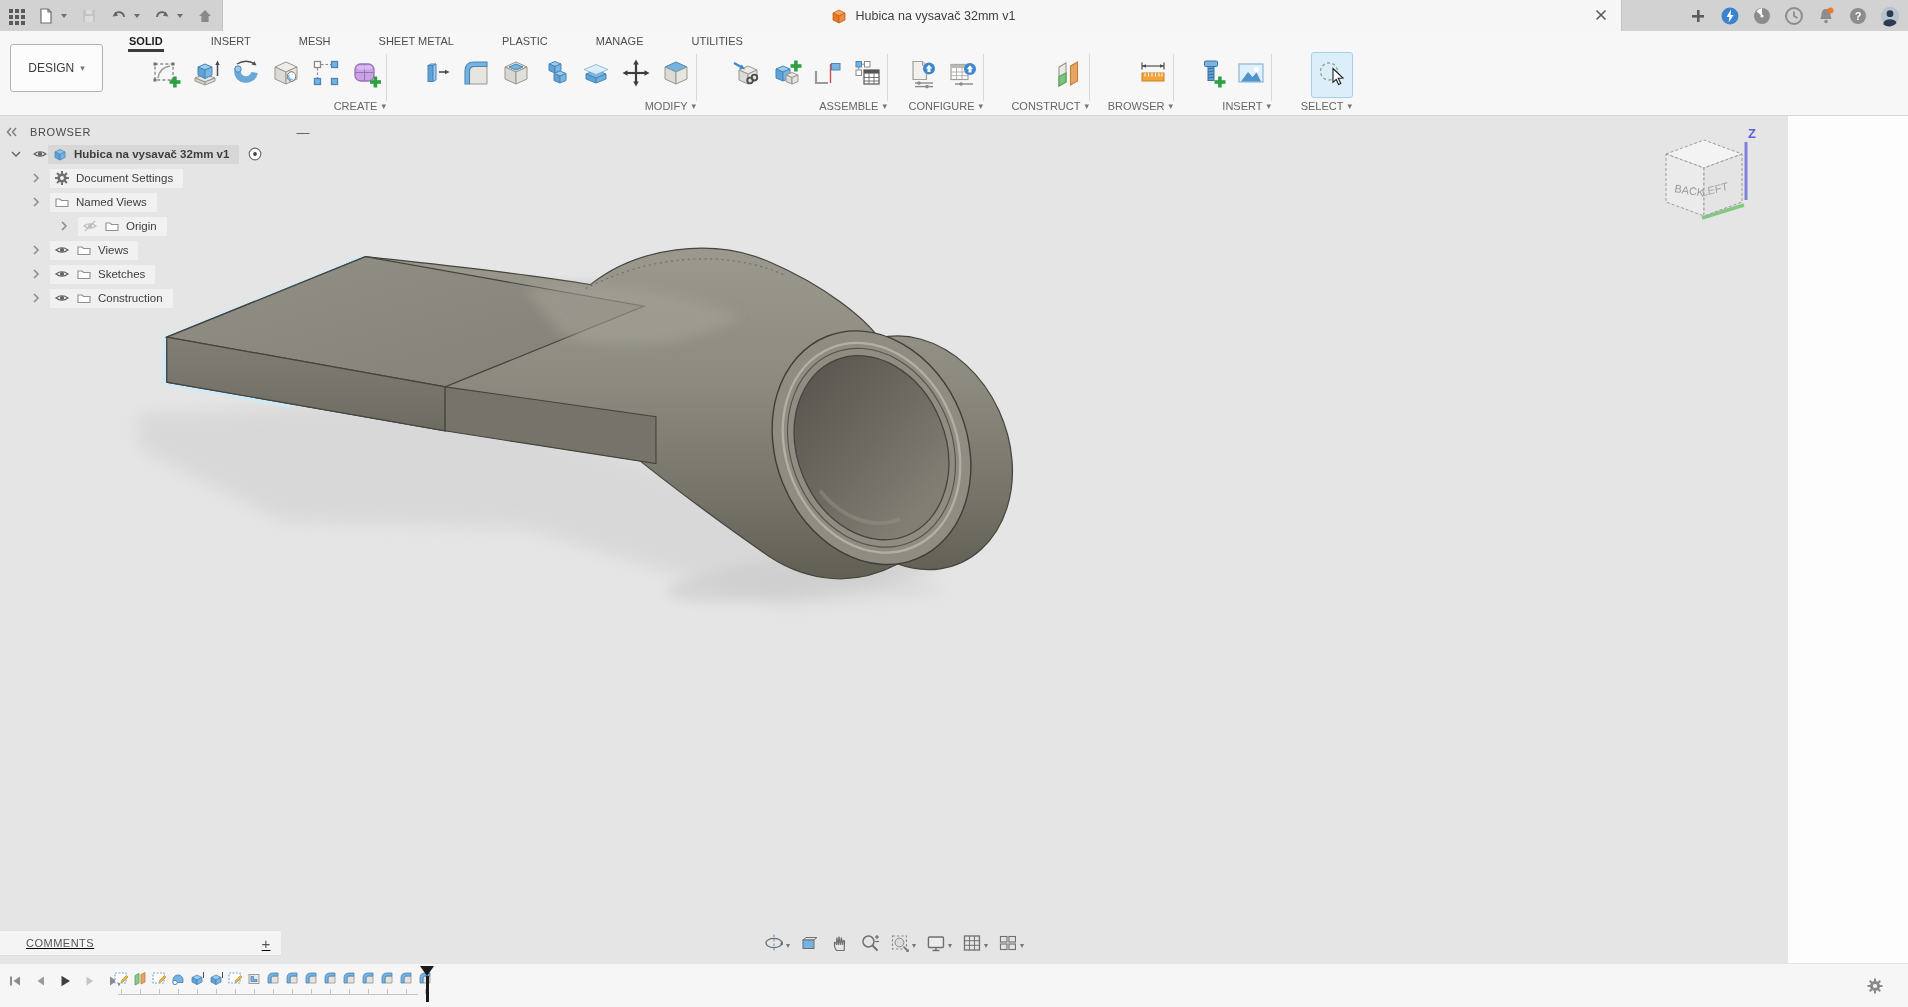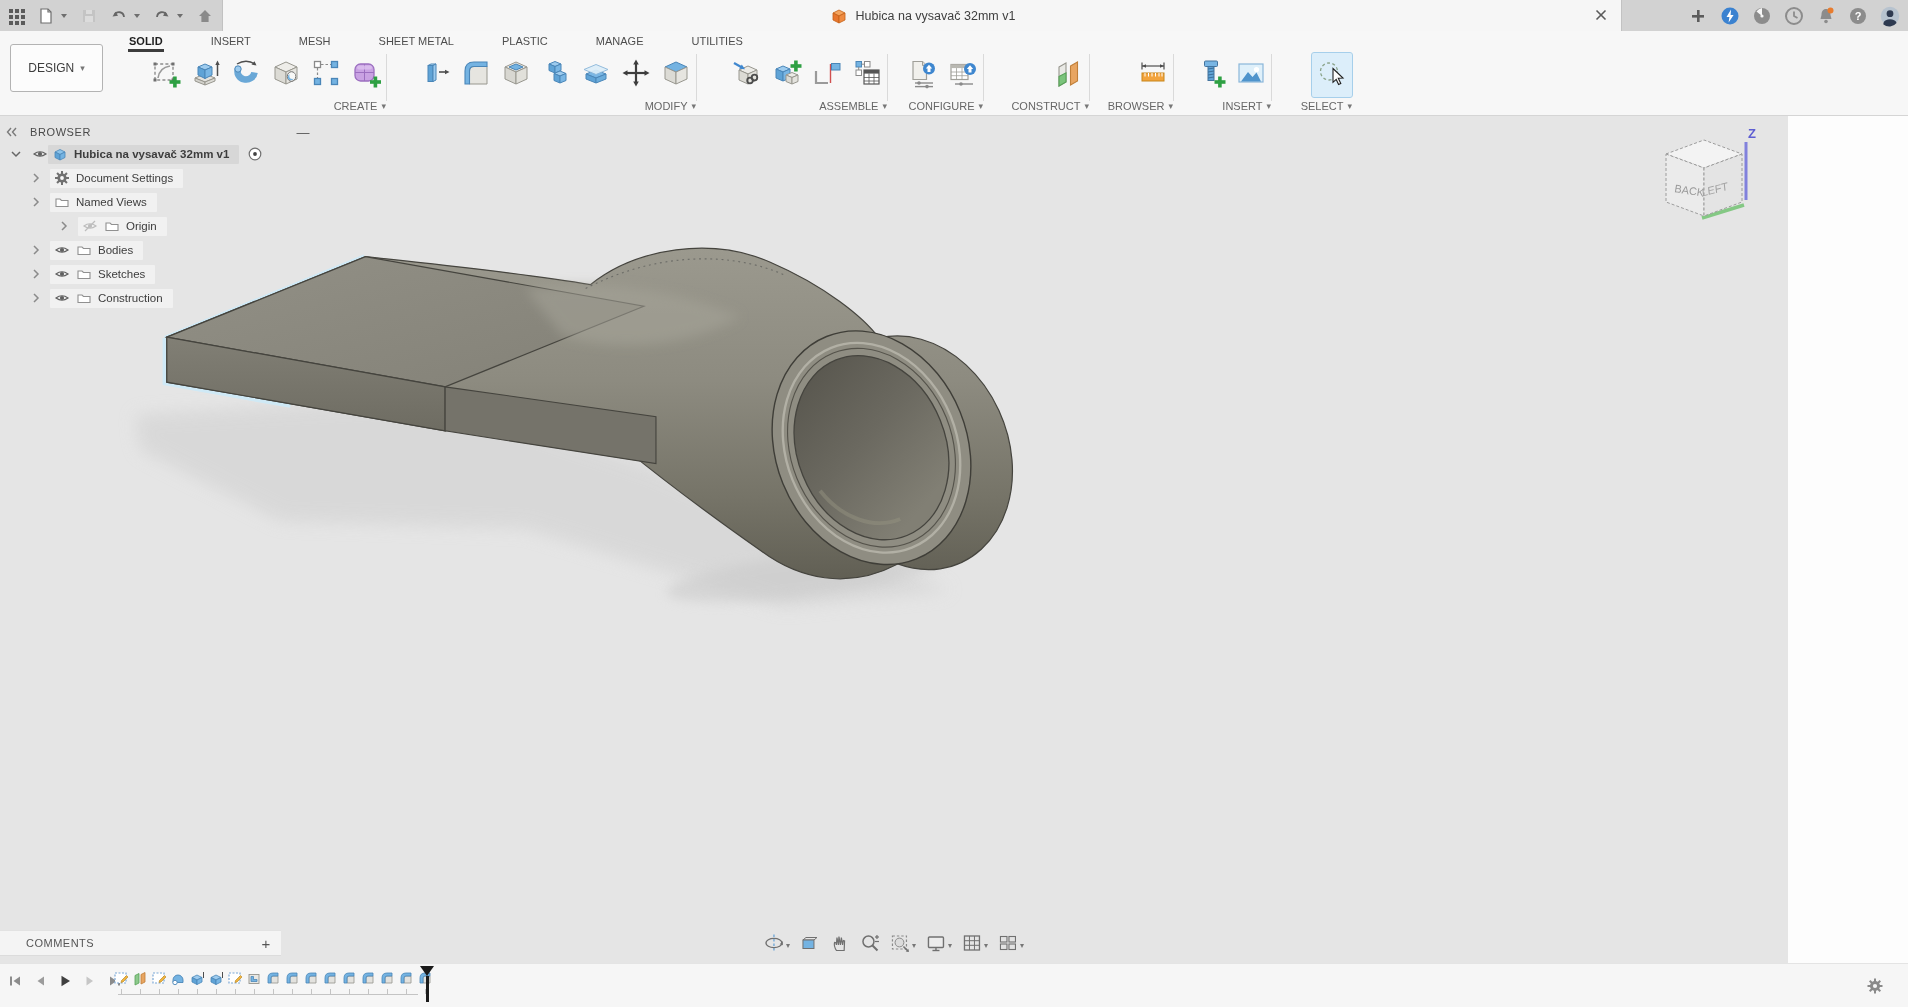"Bodies" span { text: Bodies -> Views }
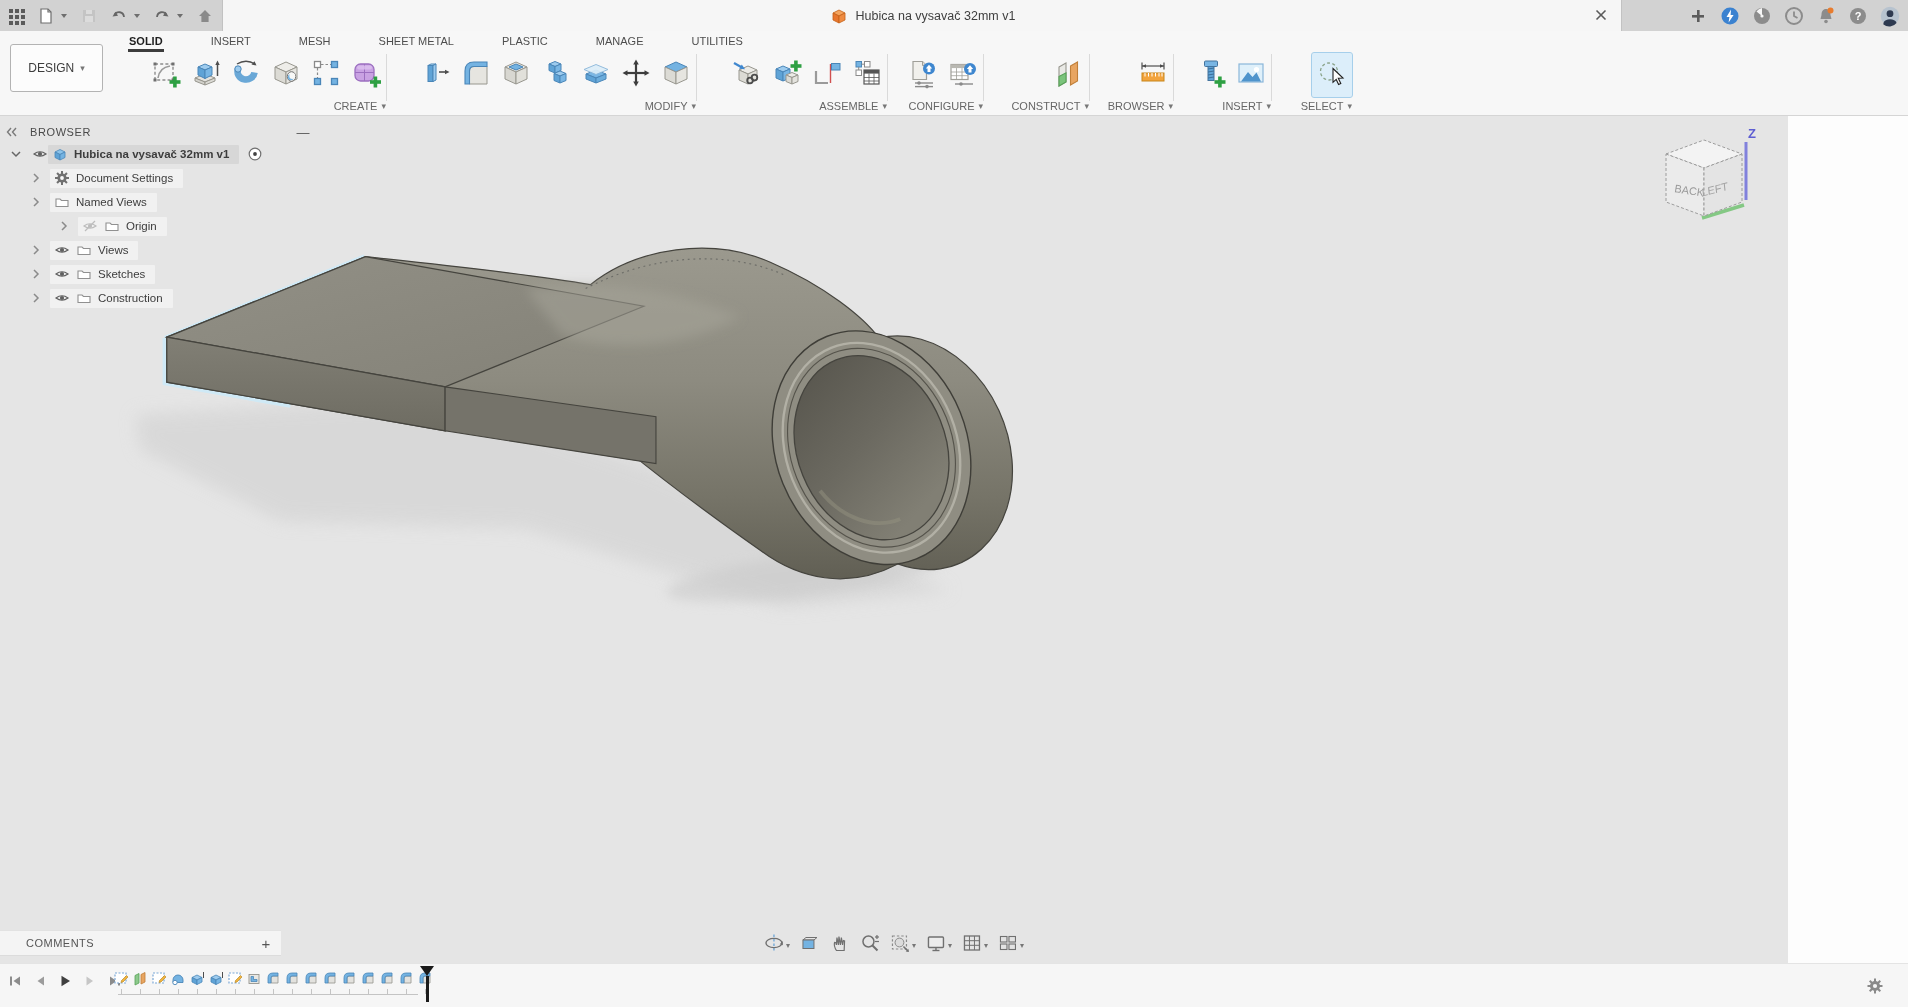"COMMENTS" .comments-bar { text-decoration: none -> underline }
